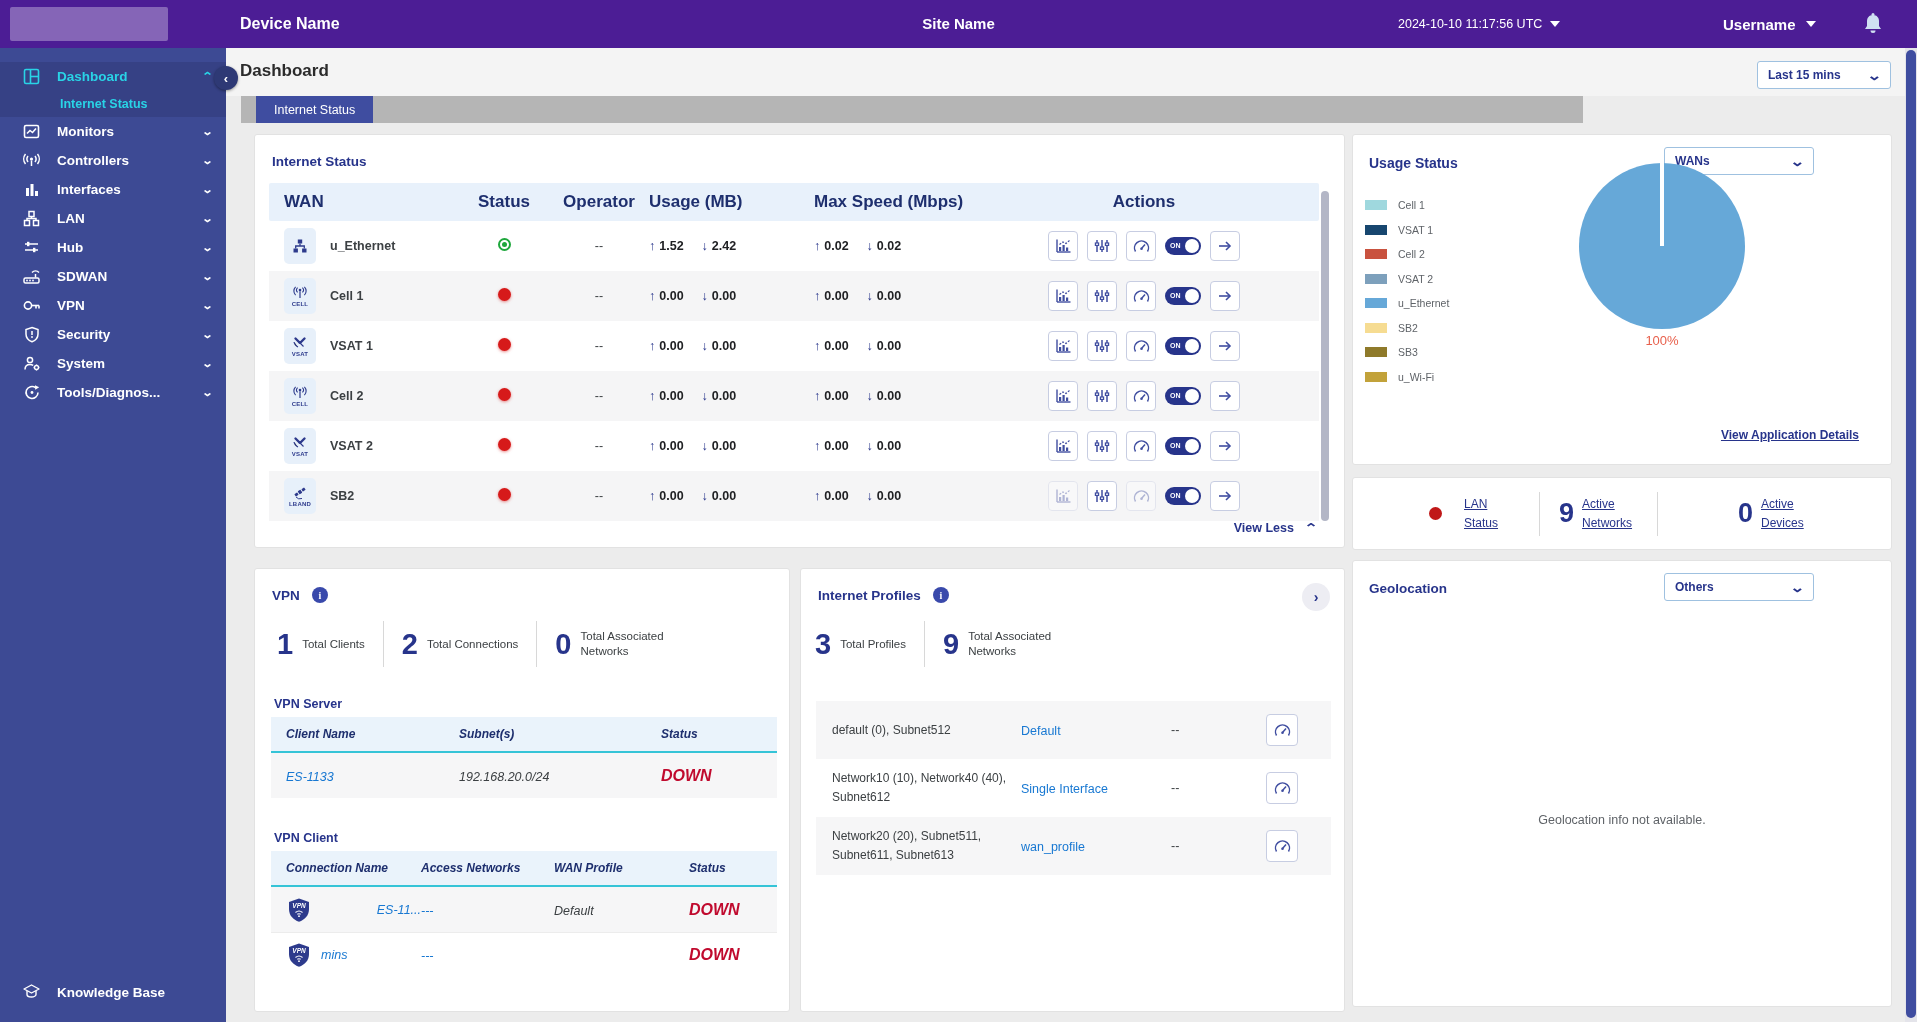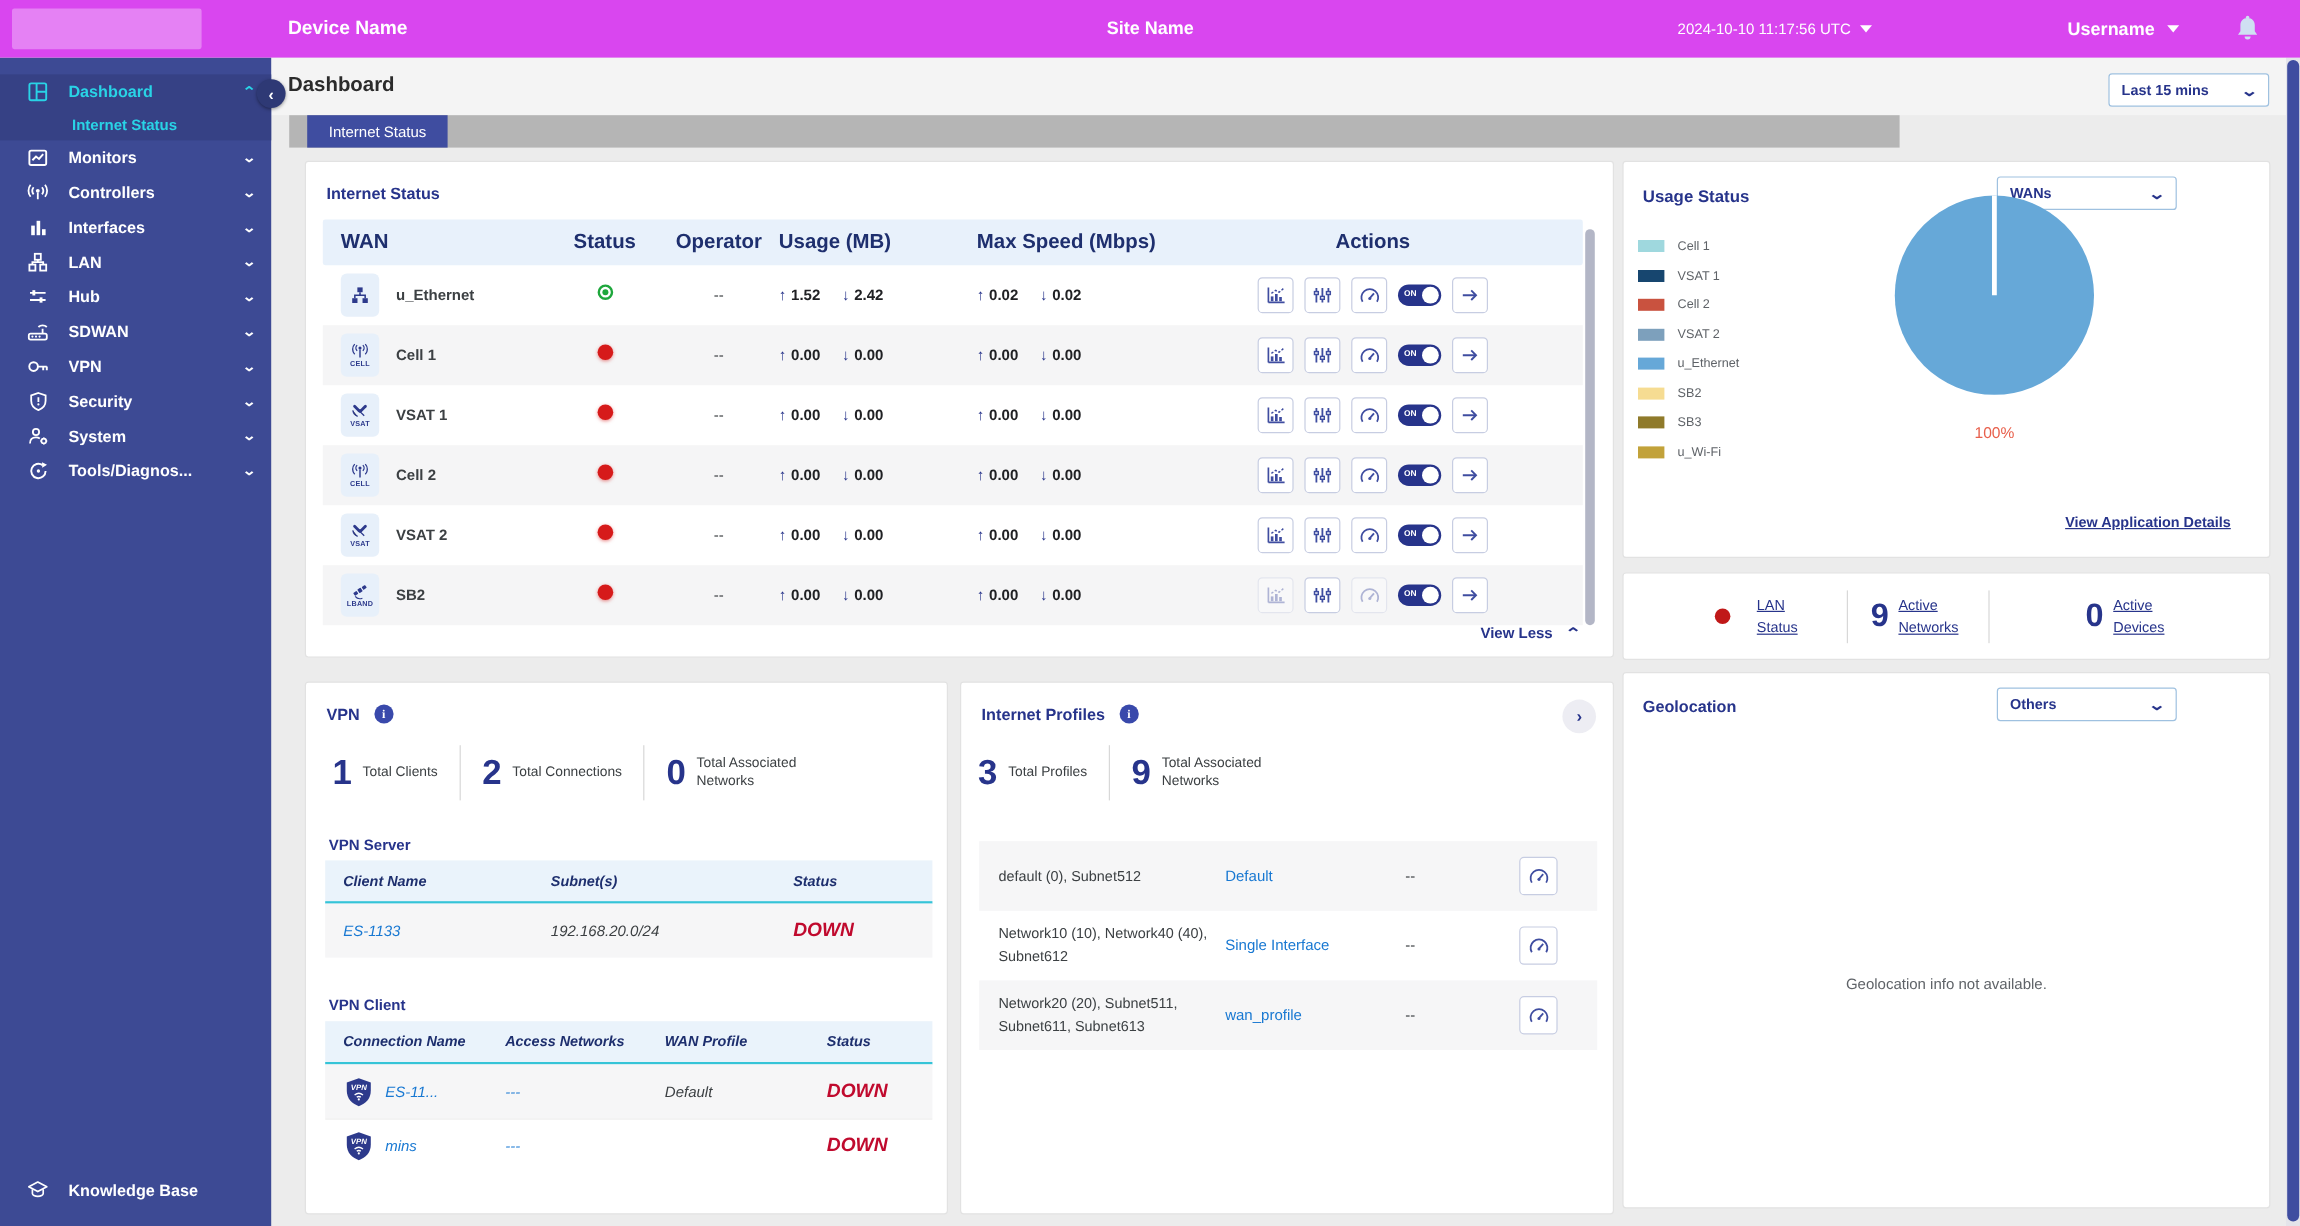"Device Name" .topbar { background: #d946ef -> #4c1d95 }
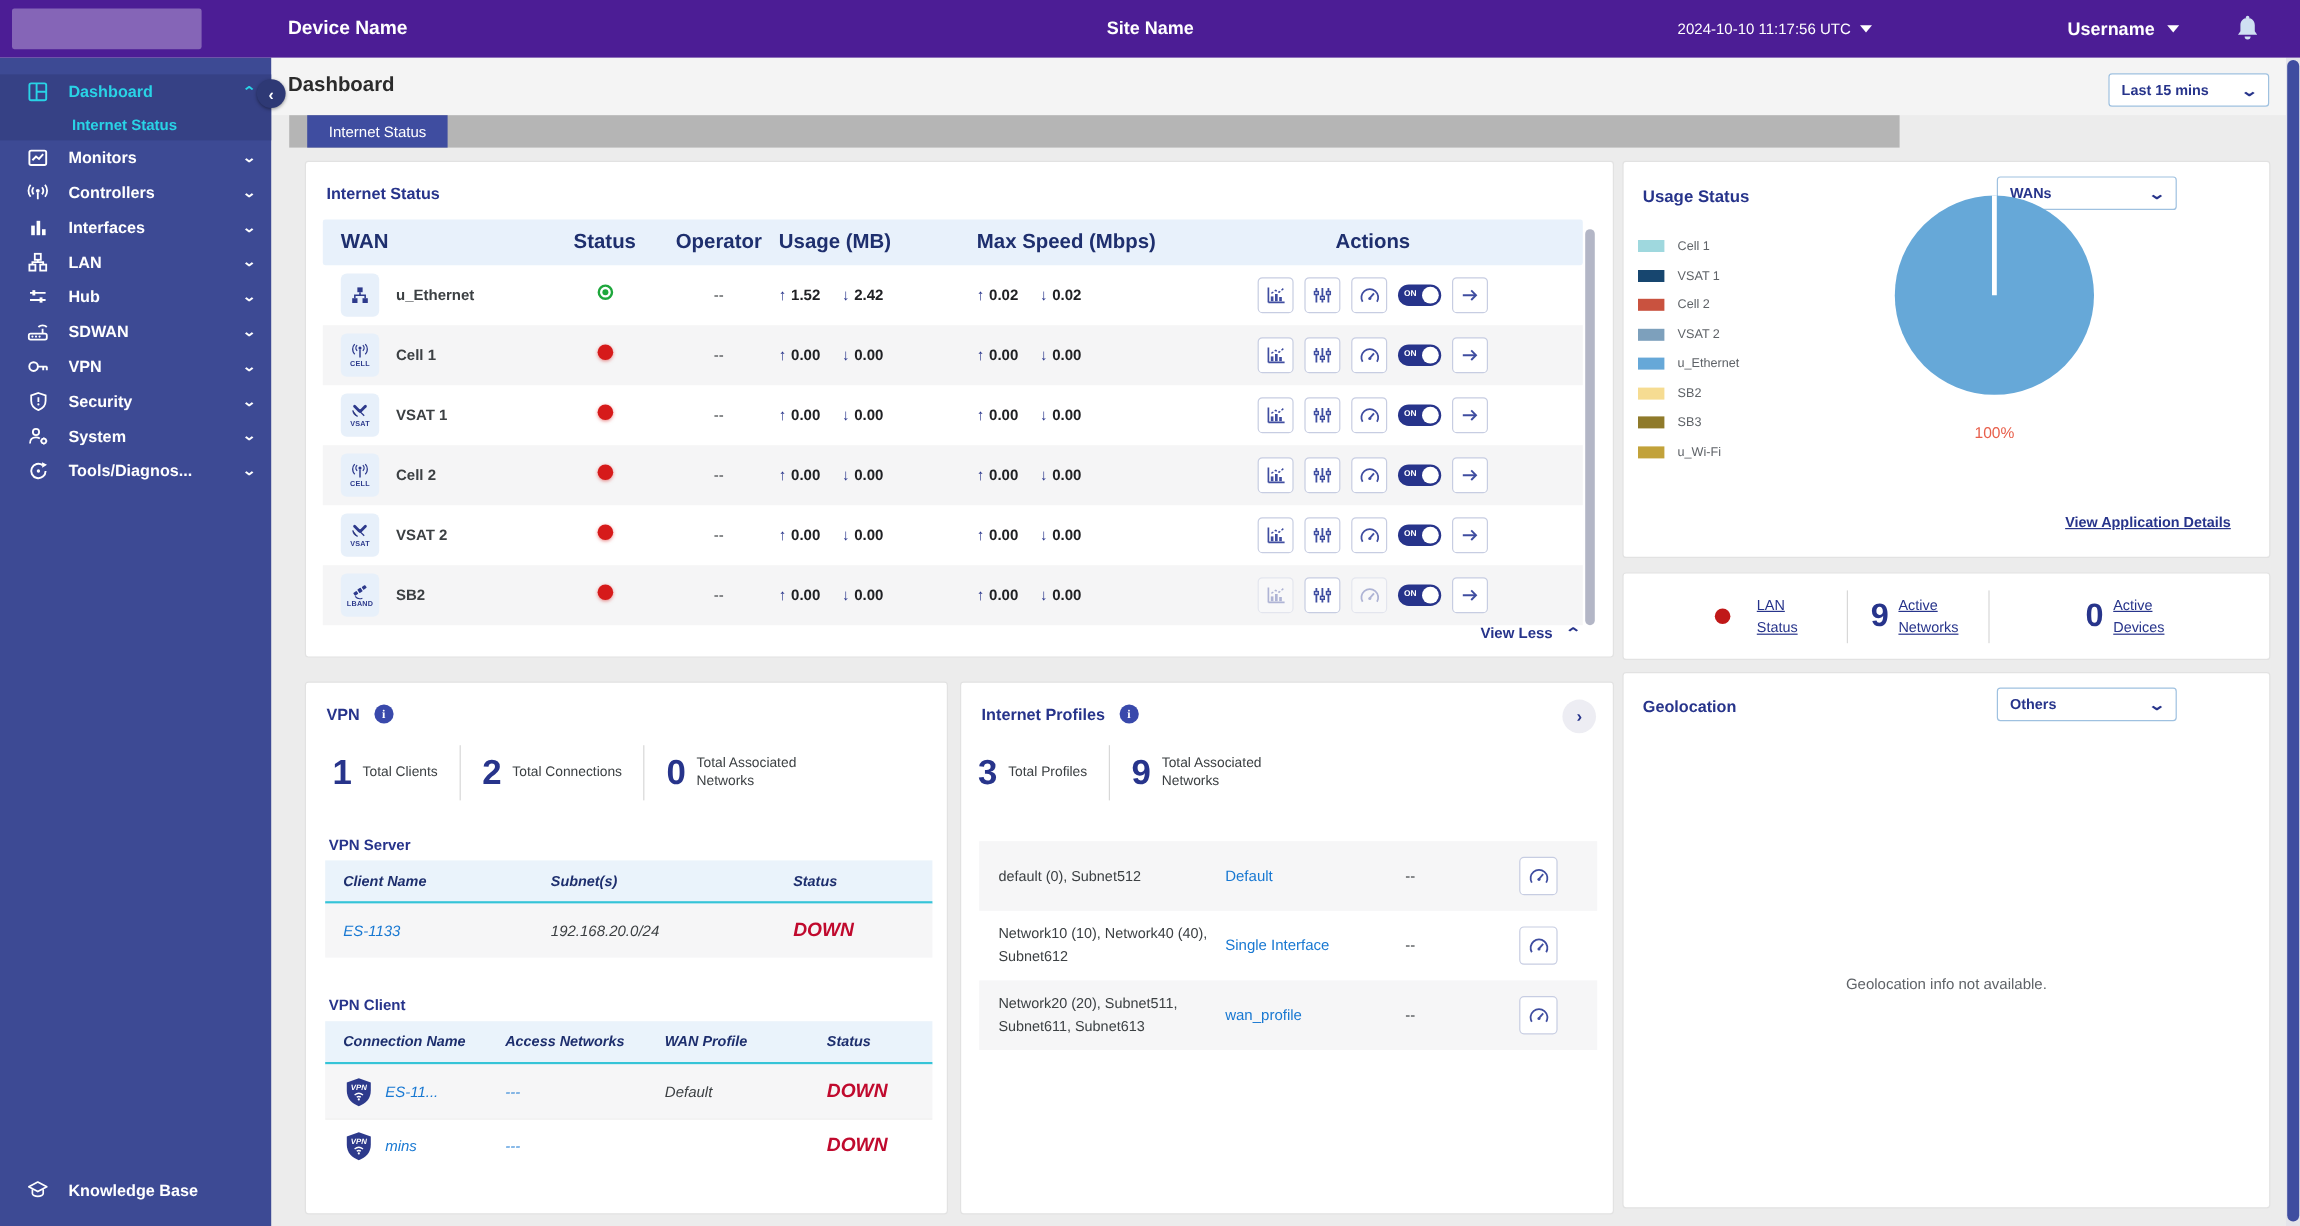"100%" div.pie-label { margin-top: 20px -> none }
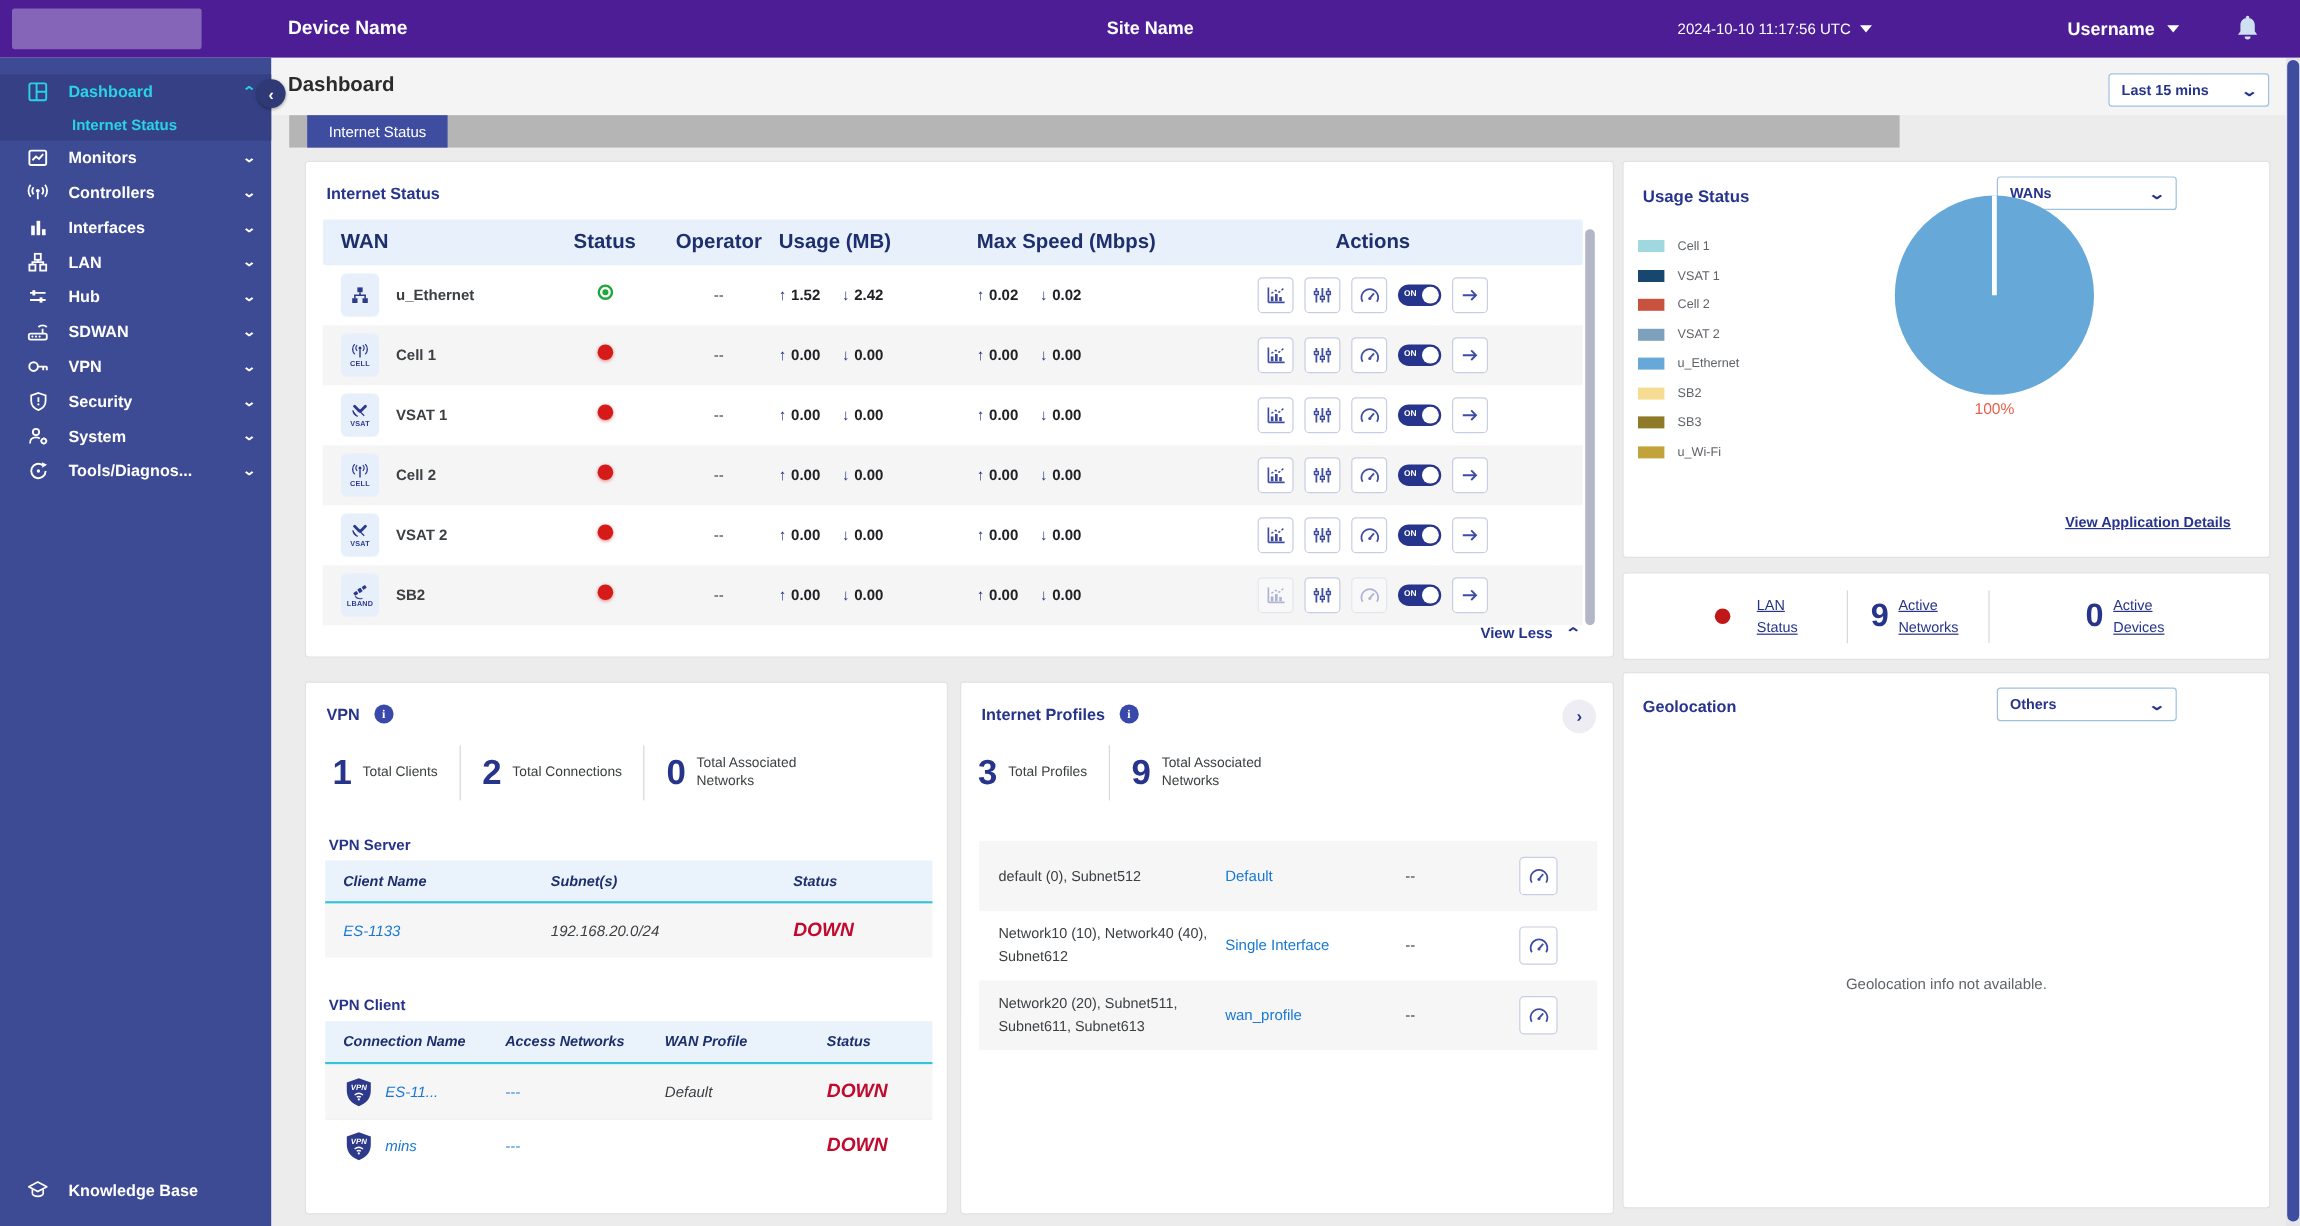"ES-11..." div { justify-content: none -> space-between }
